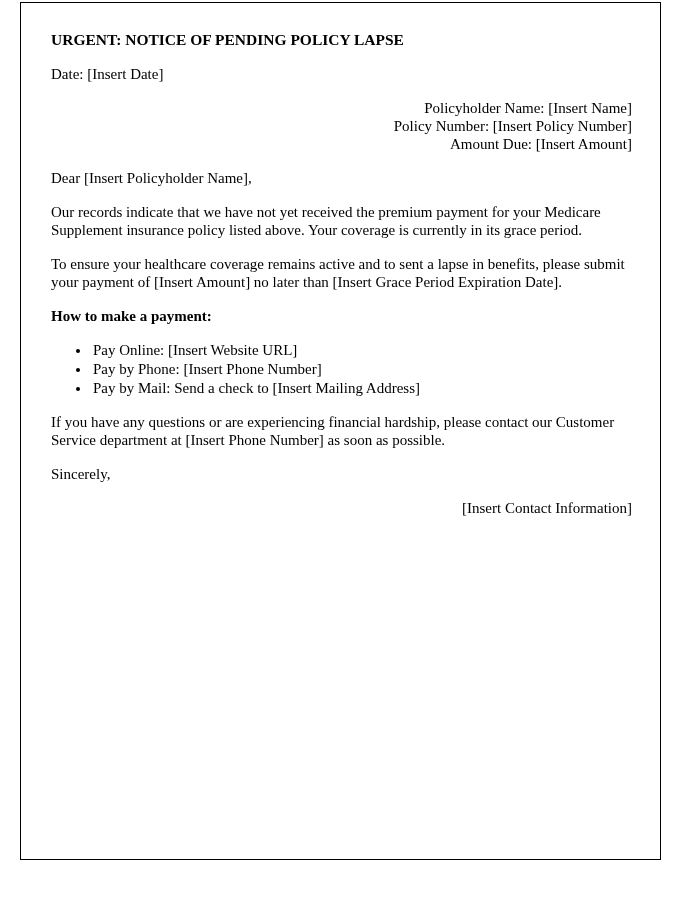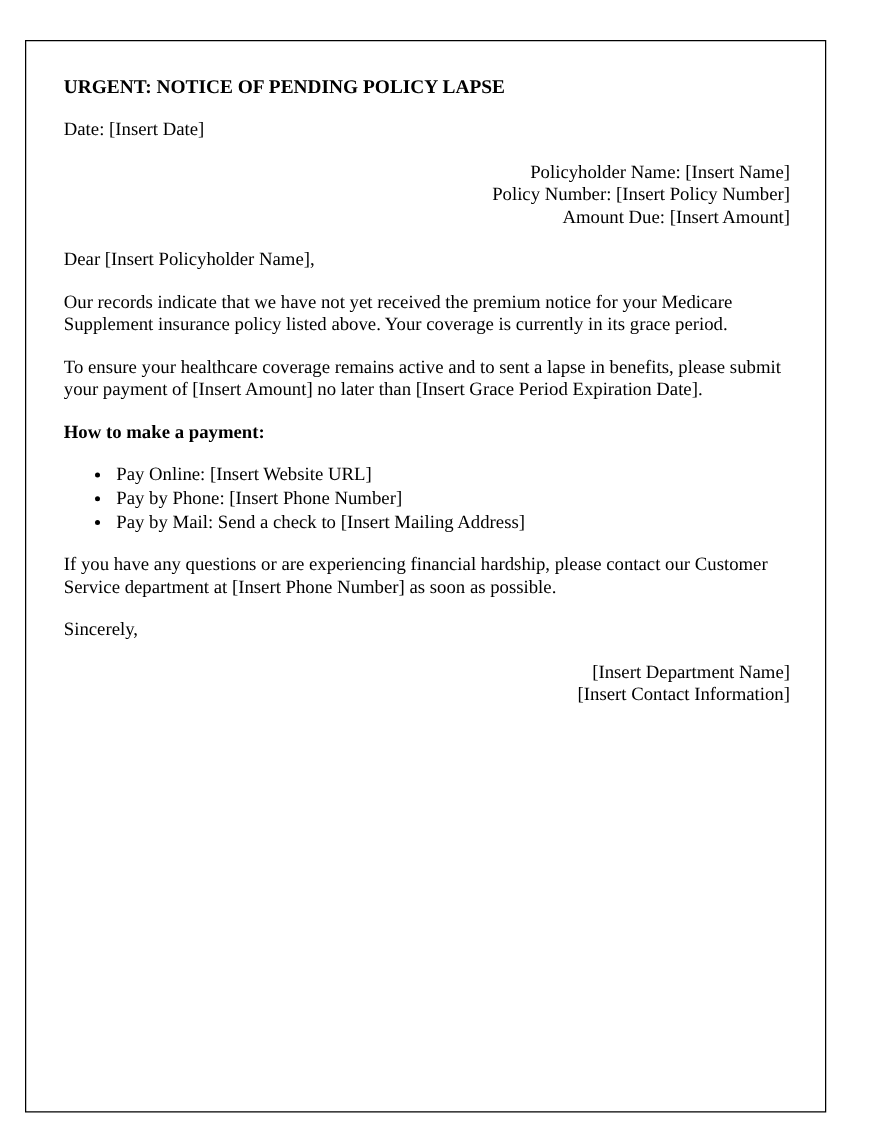"URGENT: NOTICE OF PENDING POLICY" .letter-page { top: 32px -> 2px }
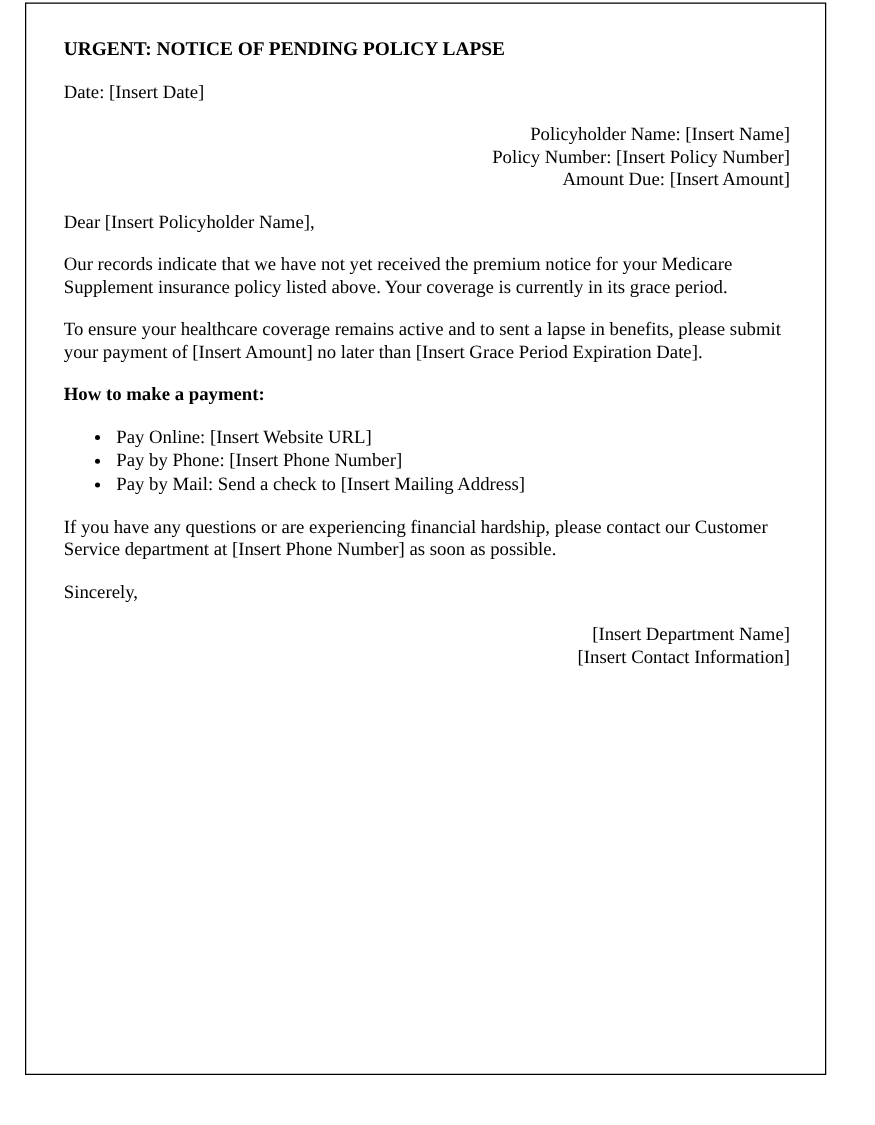"Our records indicate that we" p { text: notice -> payment }
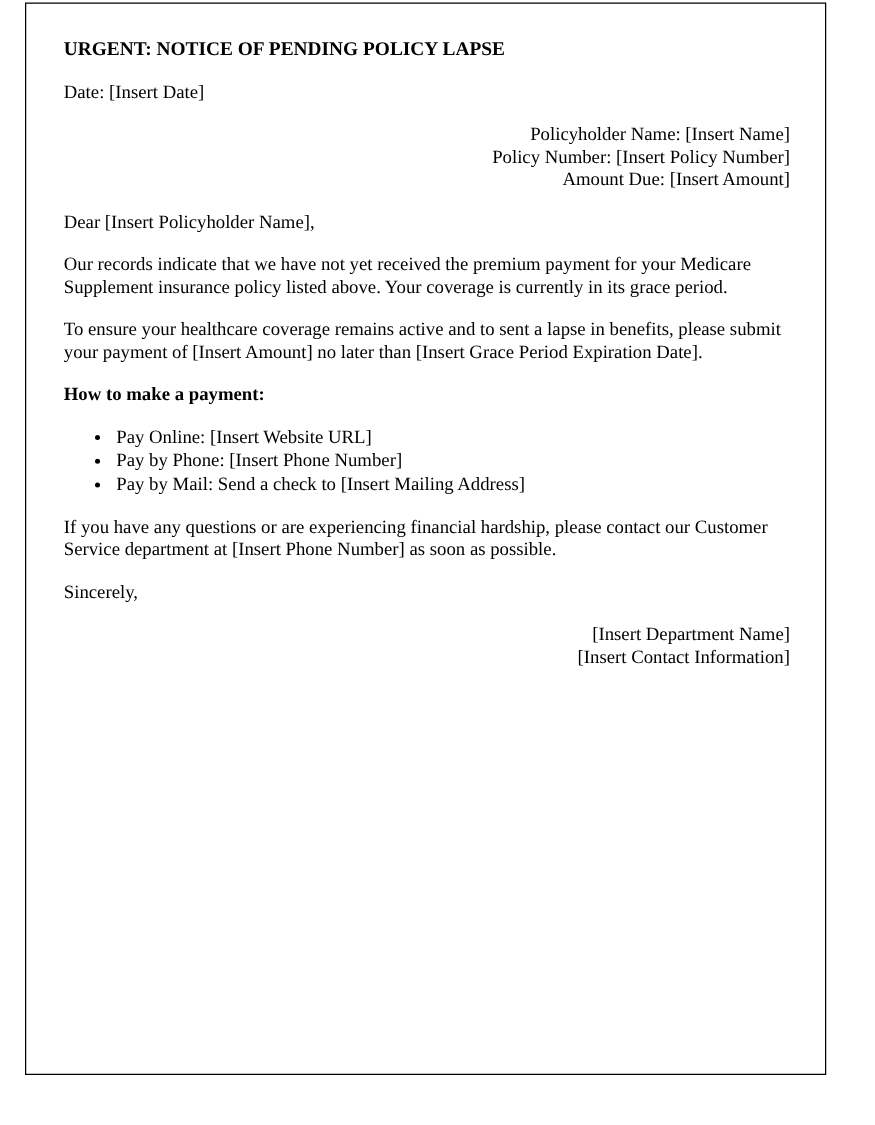"[Insert Department Name]" p { html: <p>[Insert Department Name]</p> -> none }
